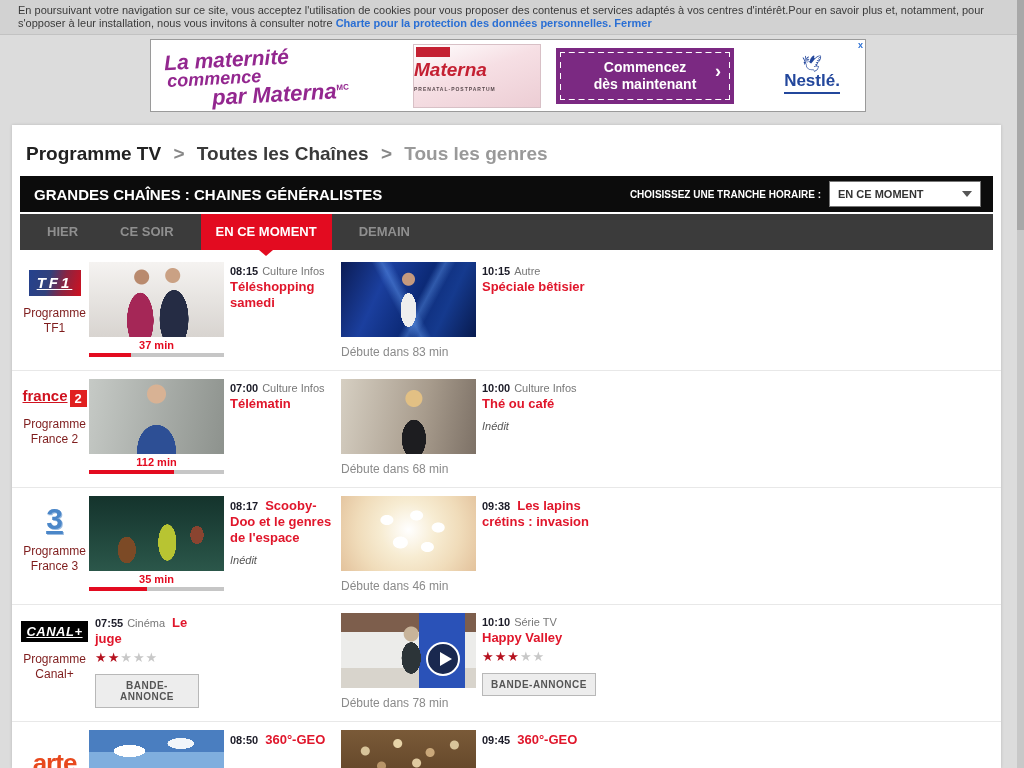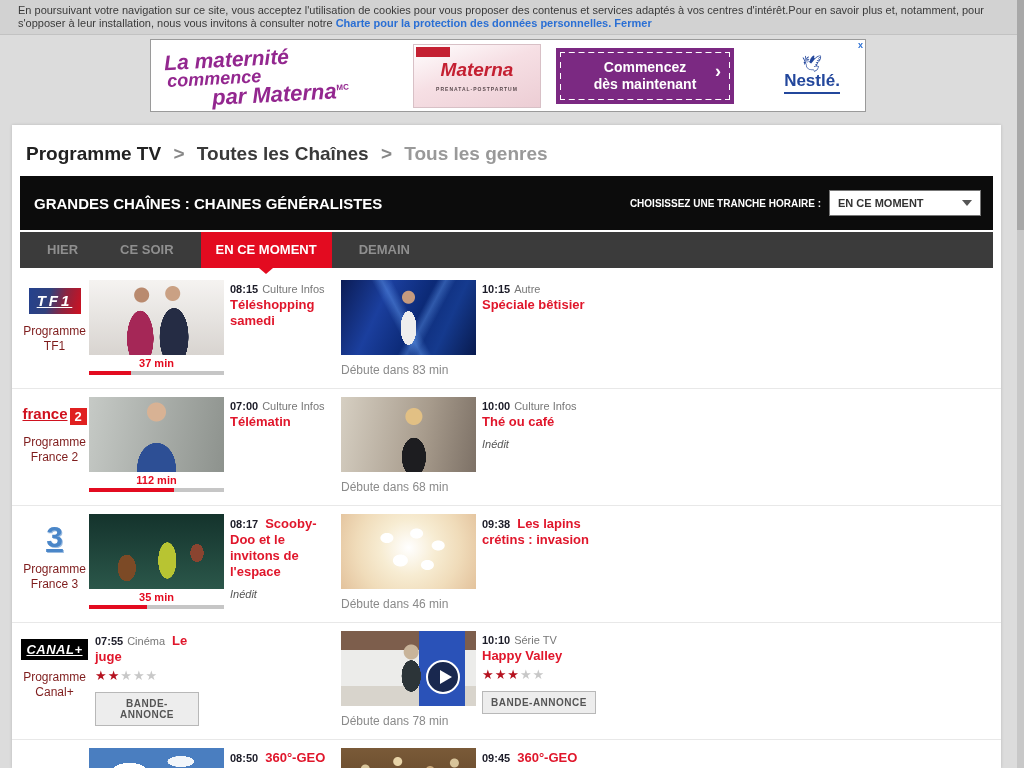"Materna" .ad-product { text-align: center -> left }
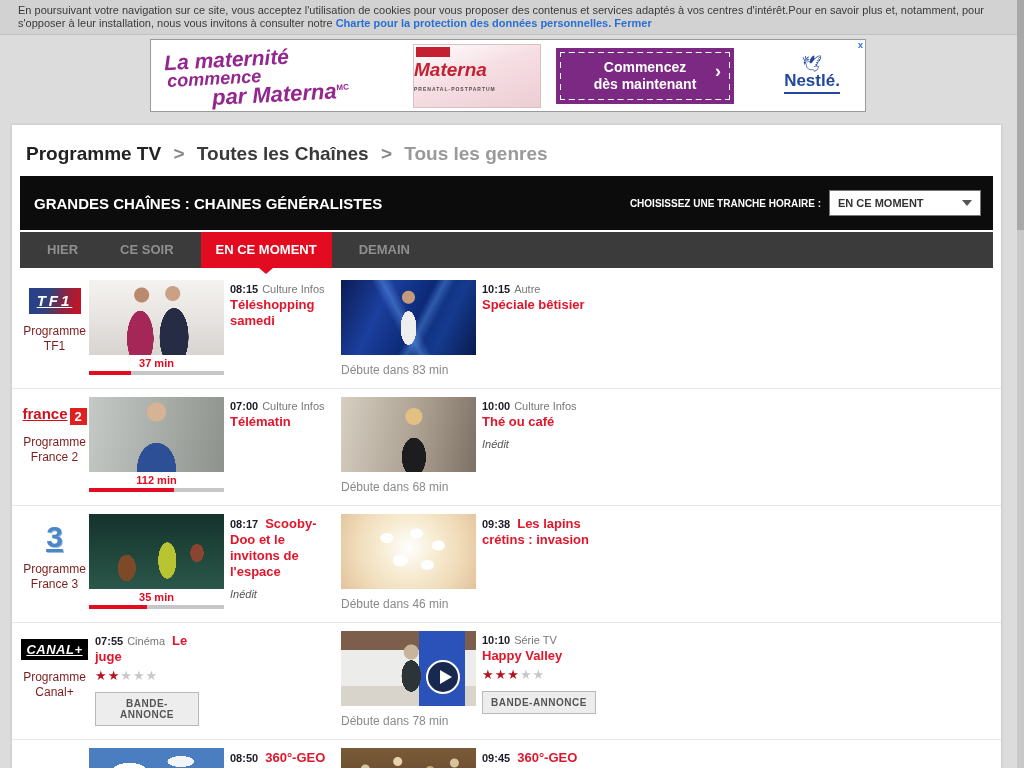"GRANDES CHAÎNES : CHAINES GÉNÉRALISTES" .section-header { height: 54px -> 36px }
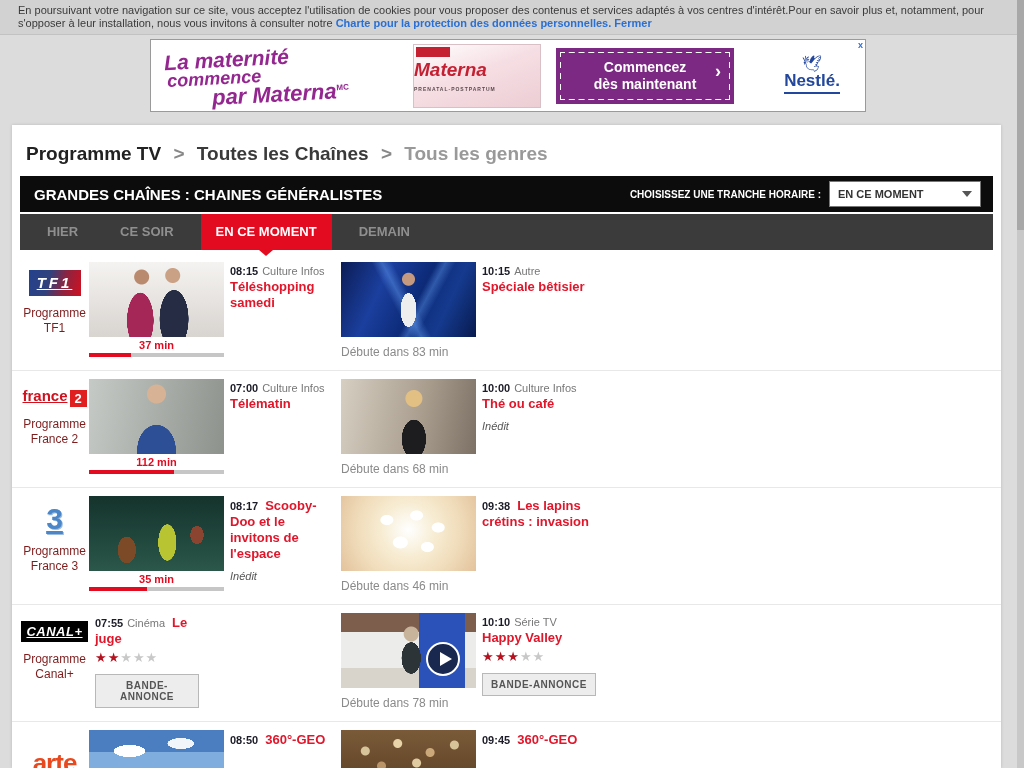"Scooby-Doo et le invitons de" a.ptitle { text: invitons -> genres }
